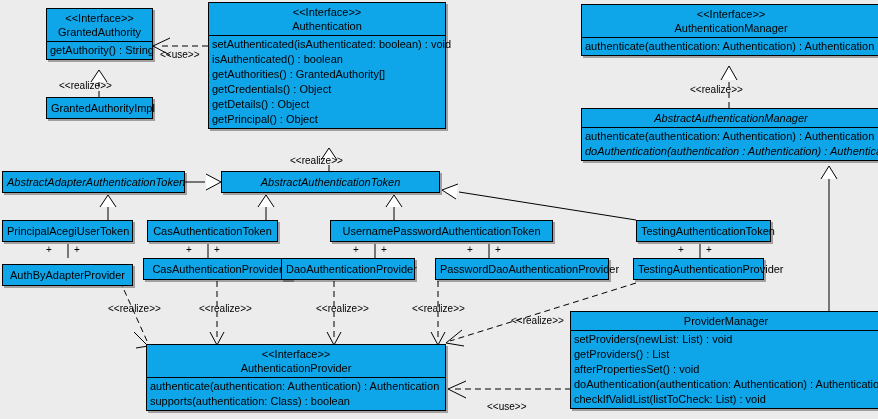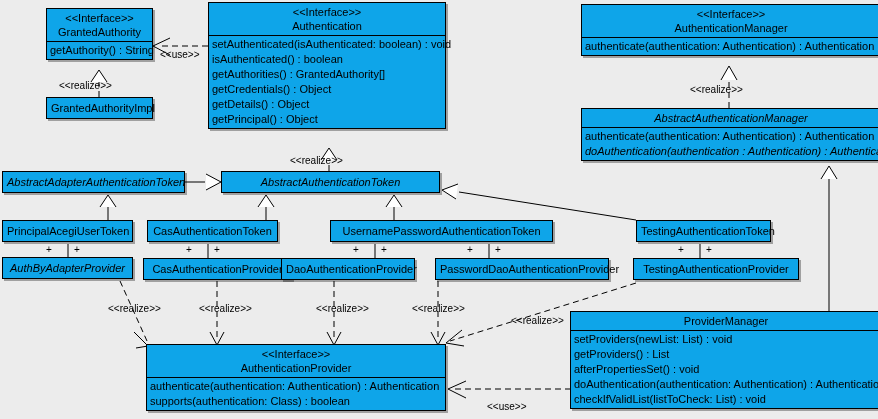"AuthByAdapterProvider" div.uml-box { font-style: italic -> none; top: 257px -> 264px }
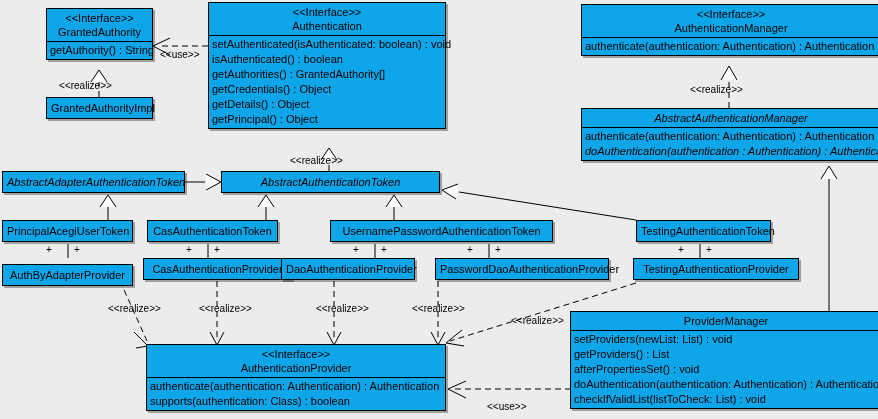"TestingAuthenticationProvider" div.uml-box { width: 166px -> 131px }
